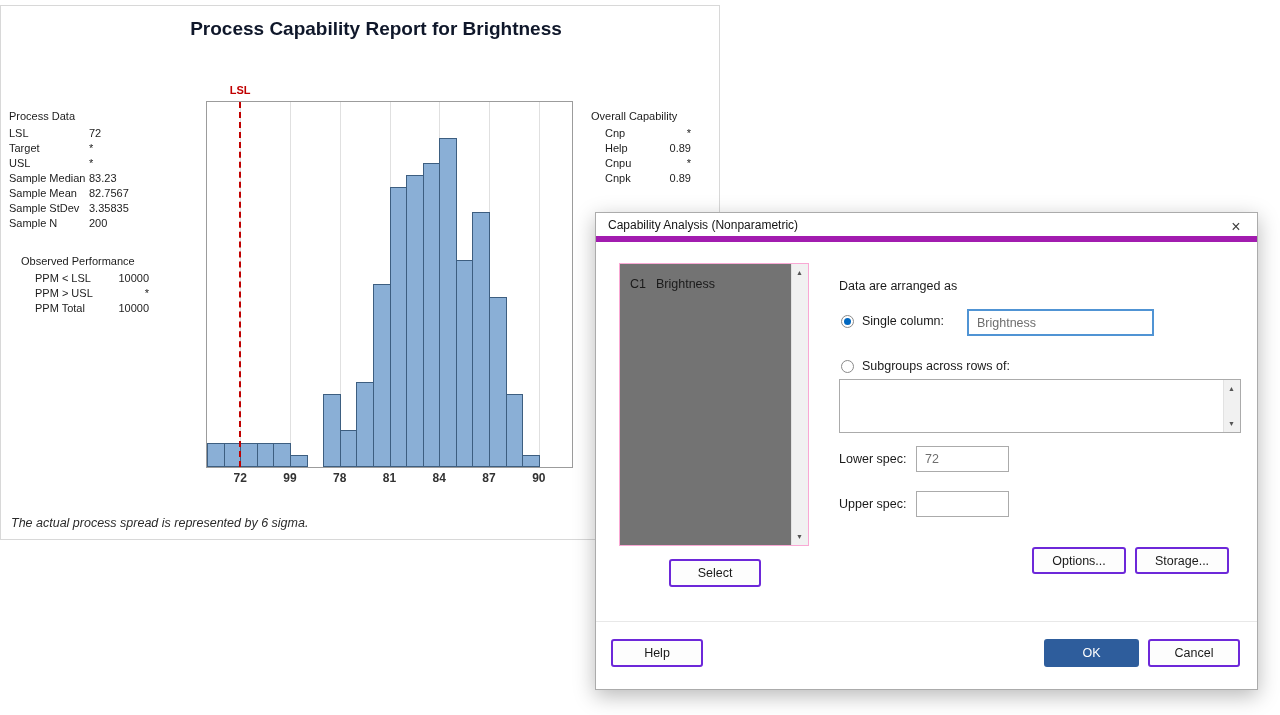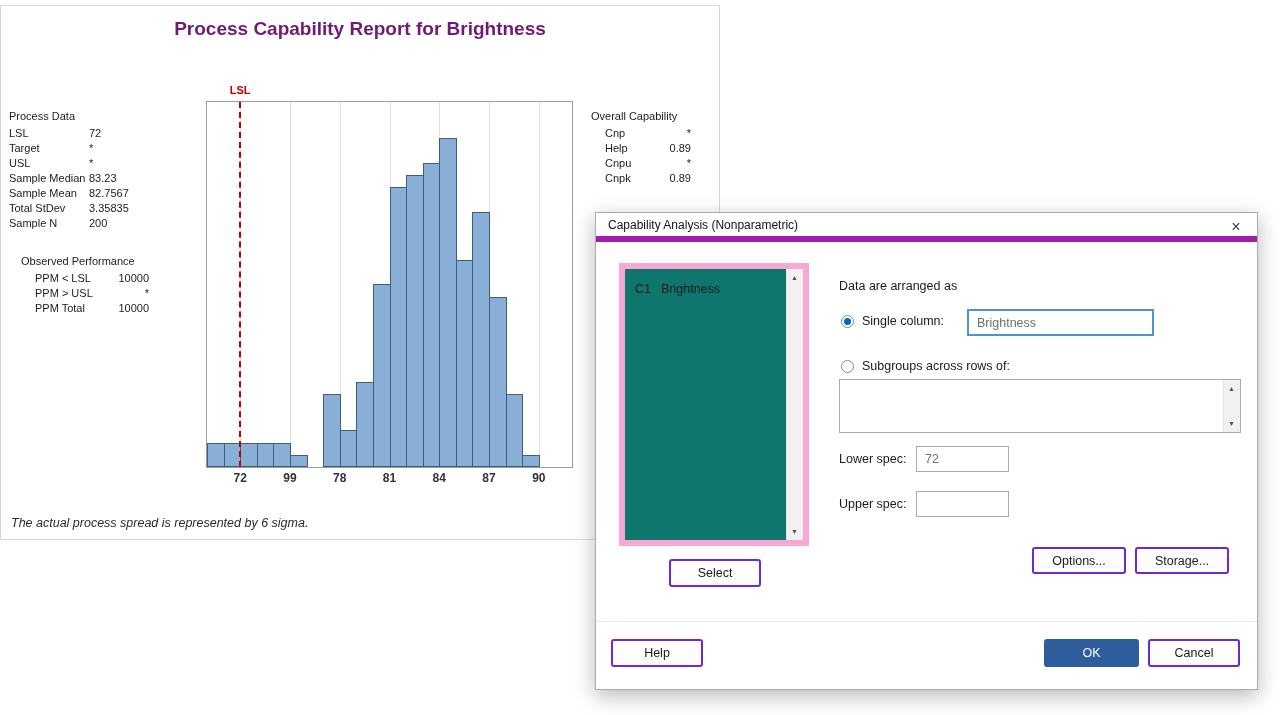"Process Capability Report for Brightness" .rpt-title { color: #701a75 -> #0f172a; padding-left: none -> 16px }
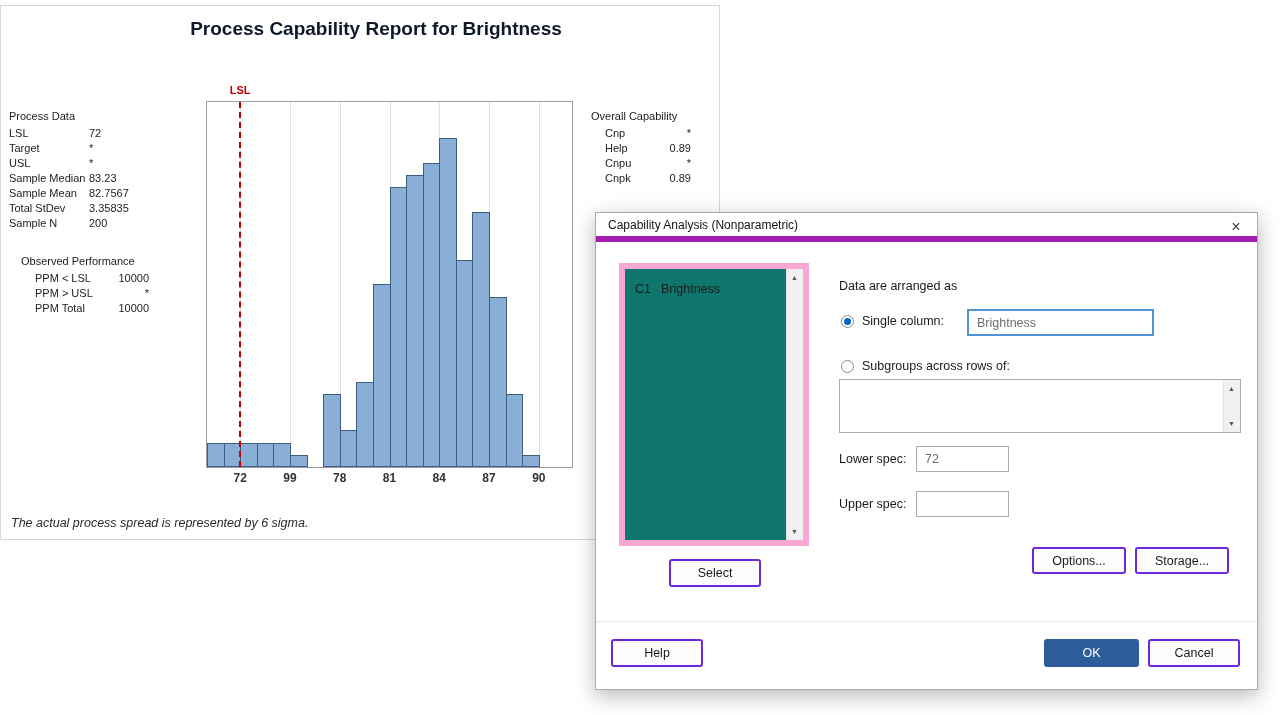"Total StDev" span.sl { text: Total -> Sample }
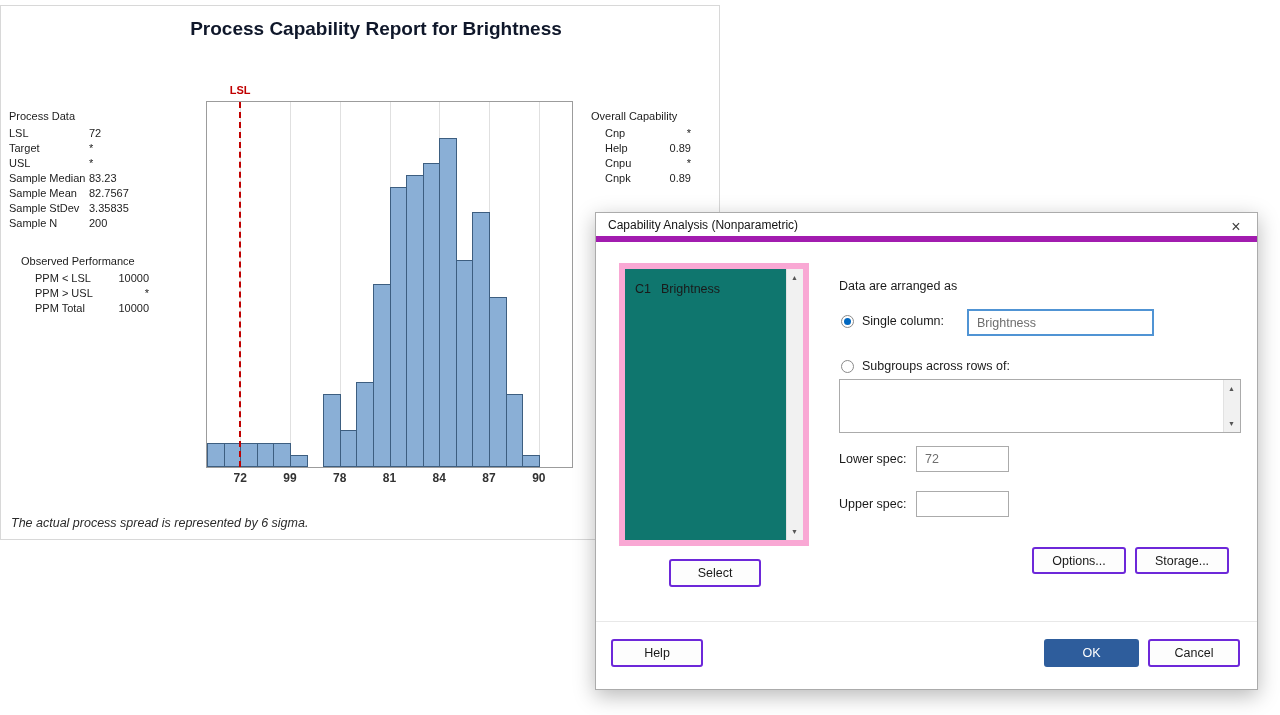"C1" .listbox { background: #0f766e -> #737373; border: 6px solid #f9a8d4 -> 1px solid #f9a8d4 }
